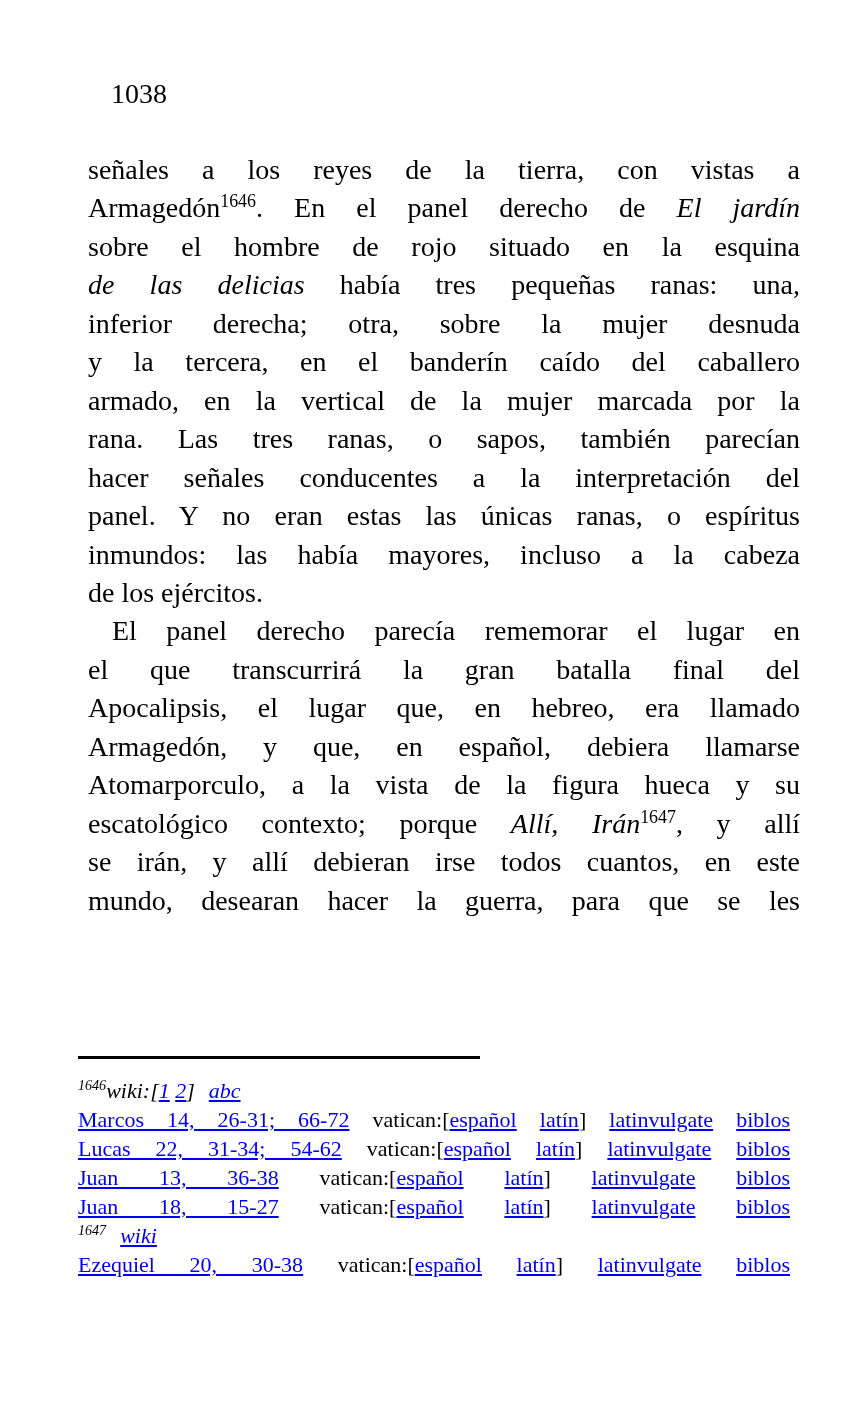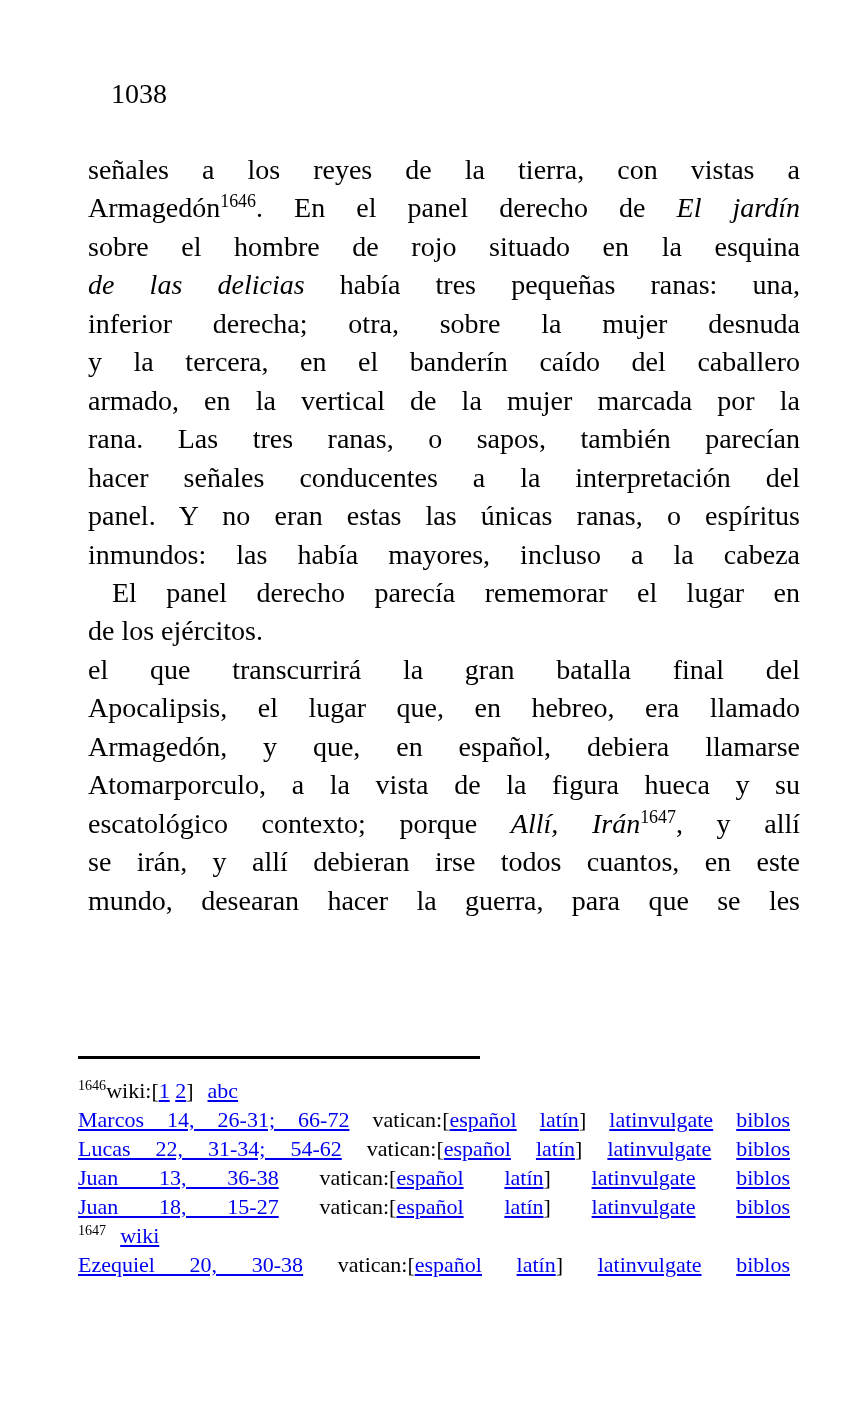"El panel derecho parecía rememorar" div.bline { order: before "de los ejércitos." -> after "de los ejércitos." }
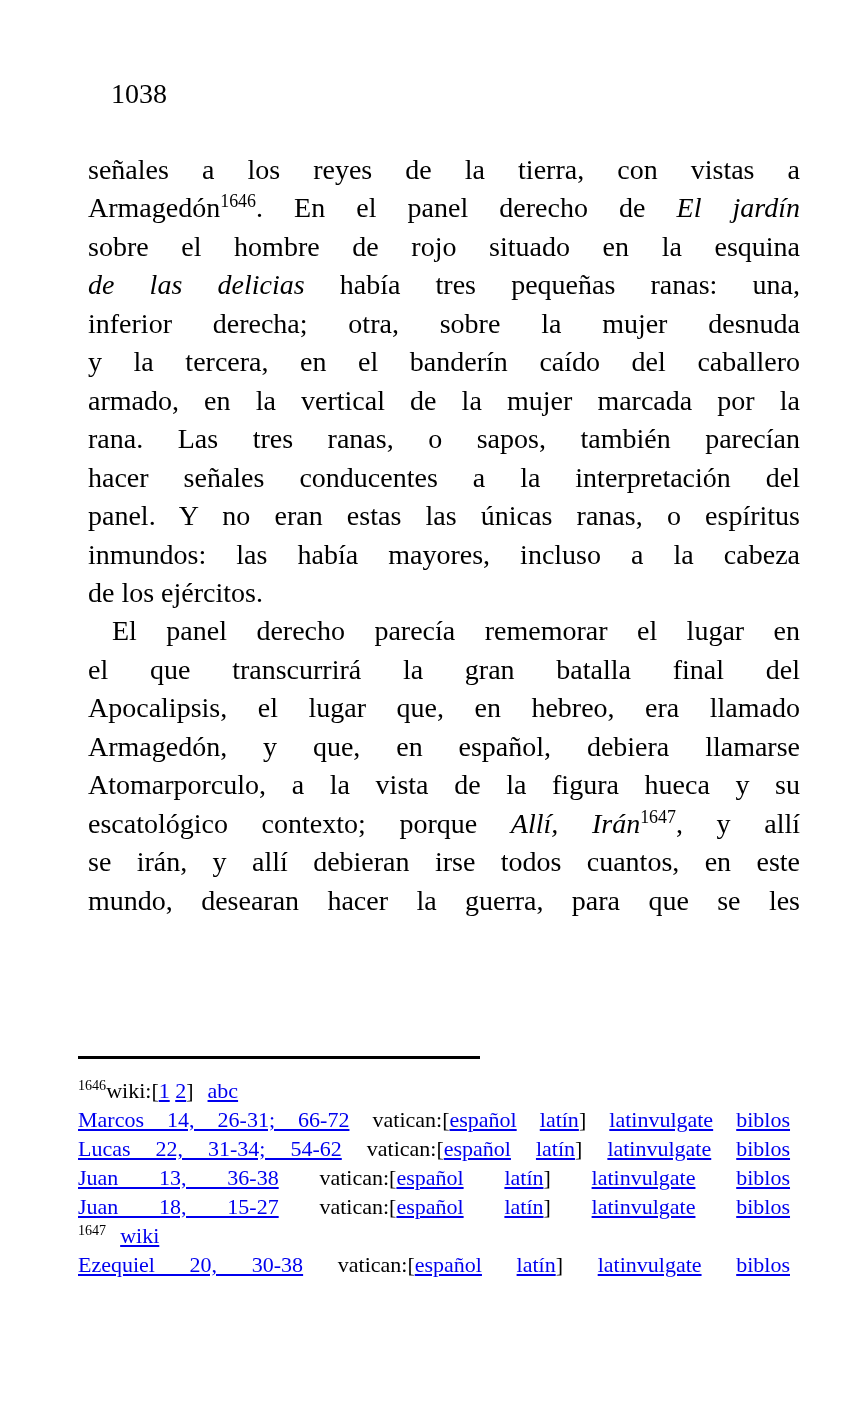"1646wiki:[1 2] abc" .fline.left-last { font-style: none -> italic }
